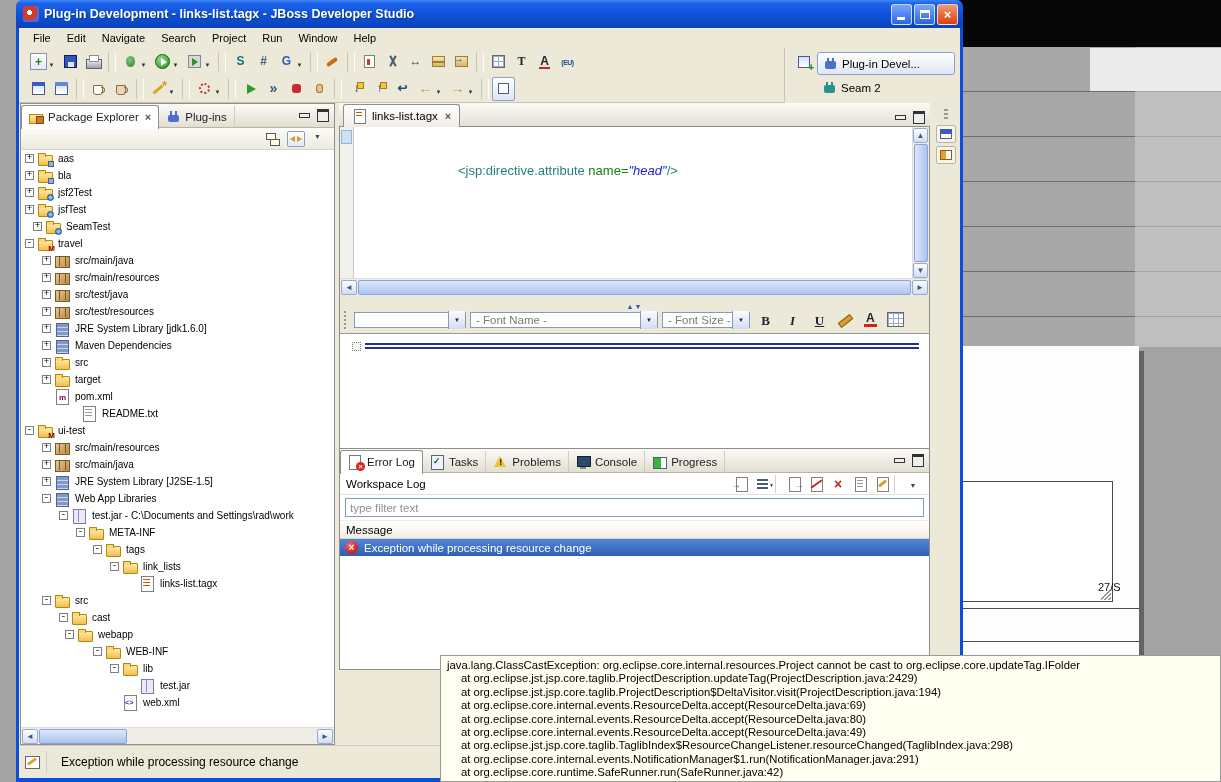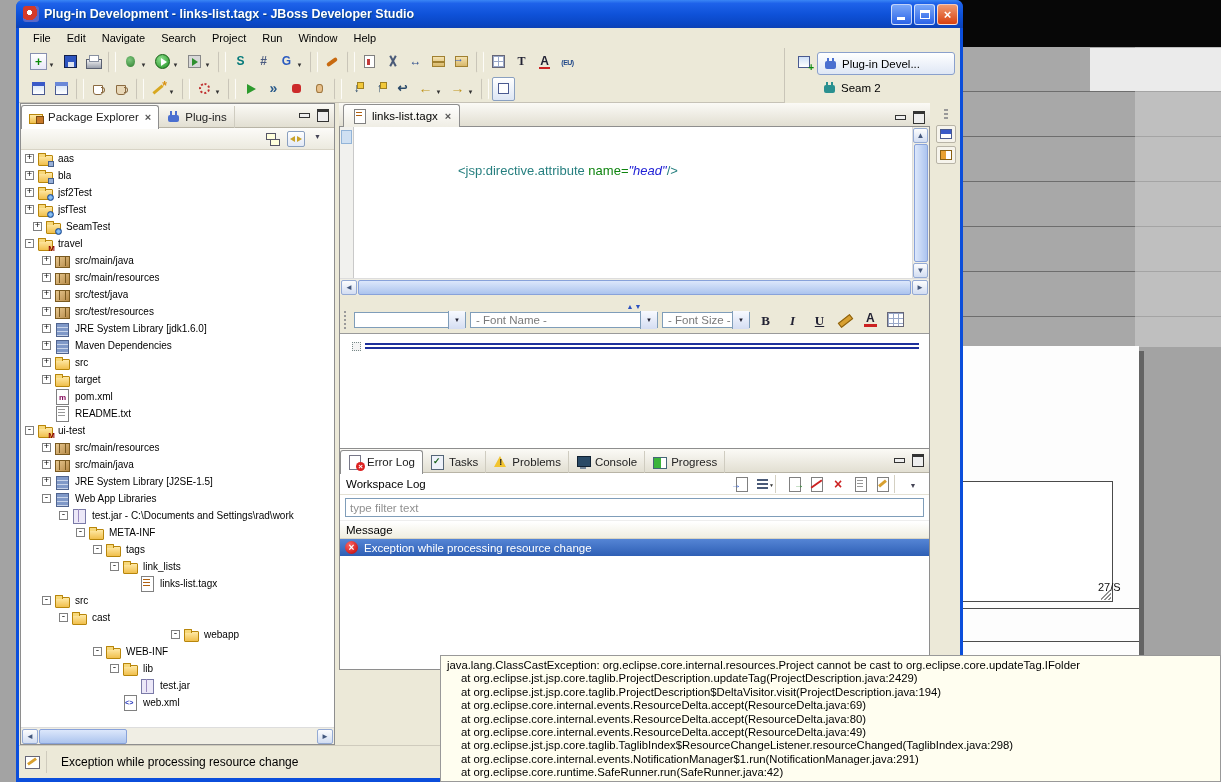"README.txt" div.trow2 { margin-left: none -> 27px }
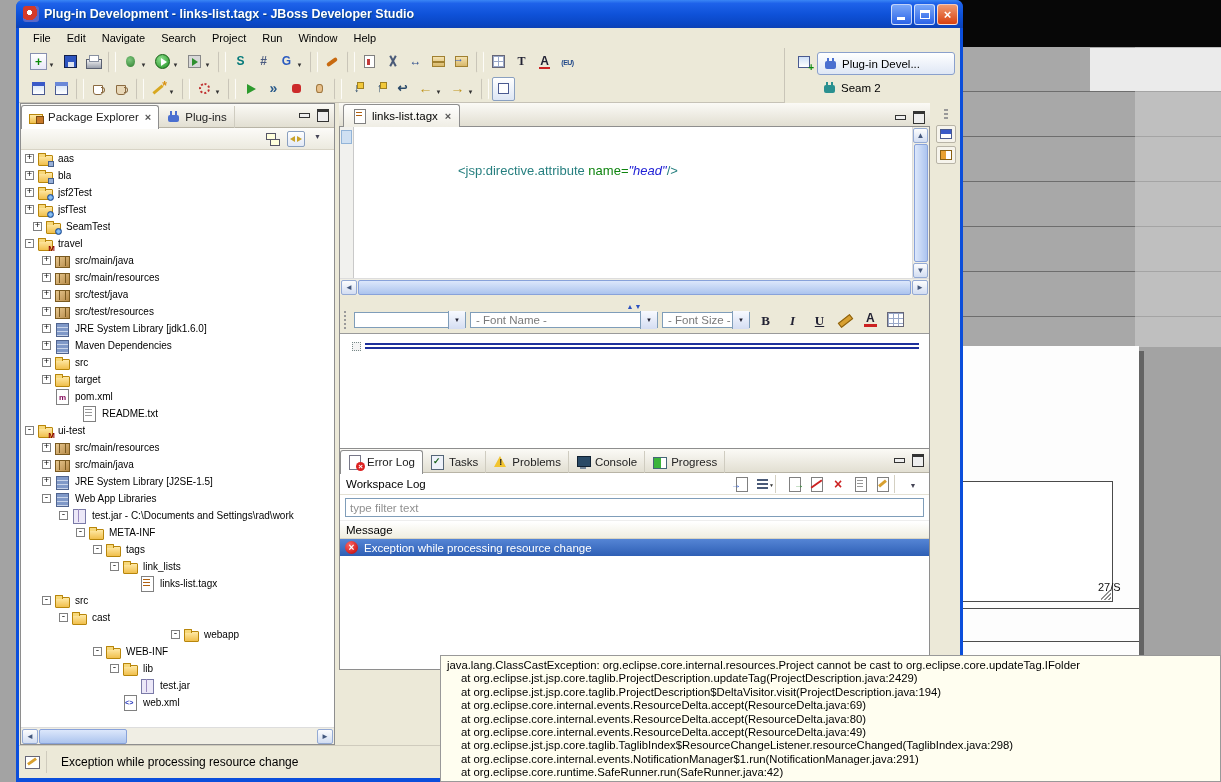"webapp" div.trow2 { justify-content: center -> none; padding-left: 55px -> 44px }
